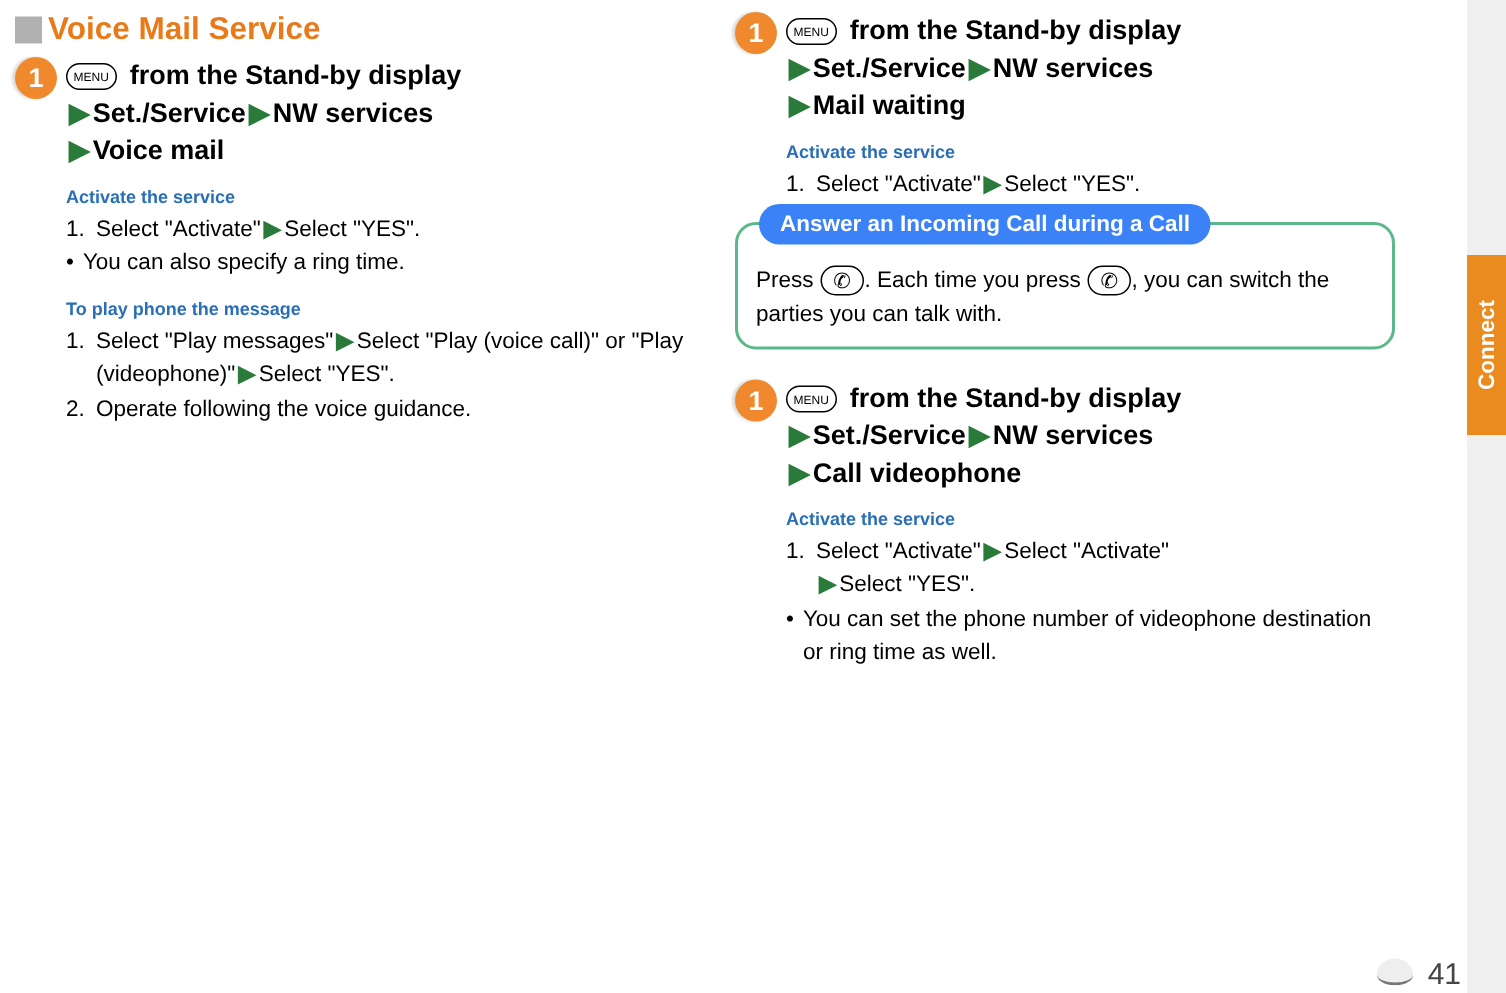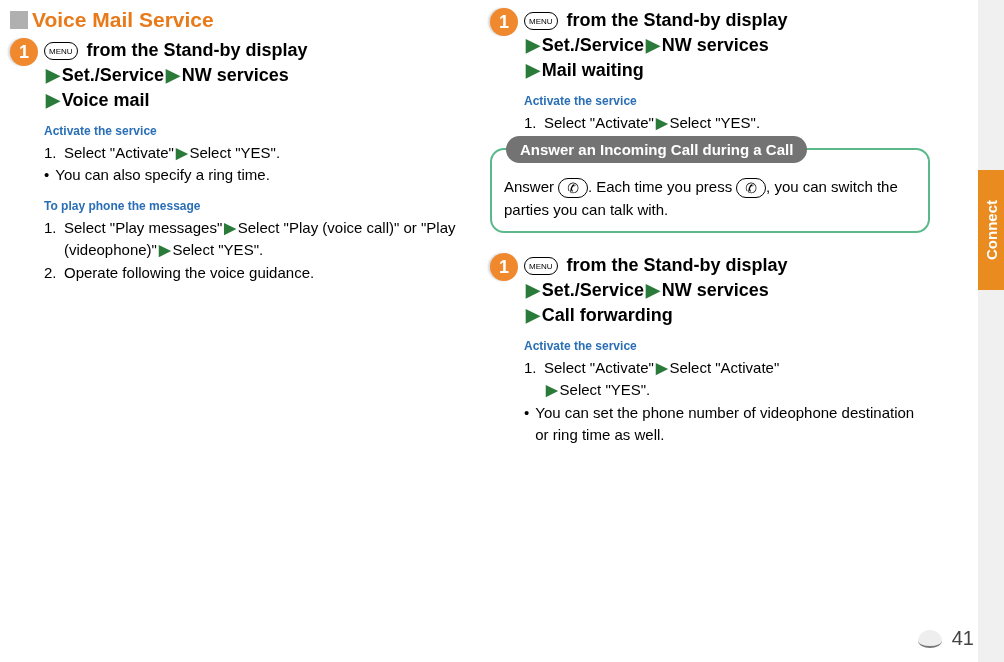"Answer an Incoming Call during" .callout-tab { background: #737373 -> #3b82f6 }
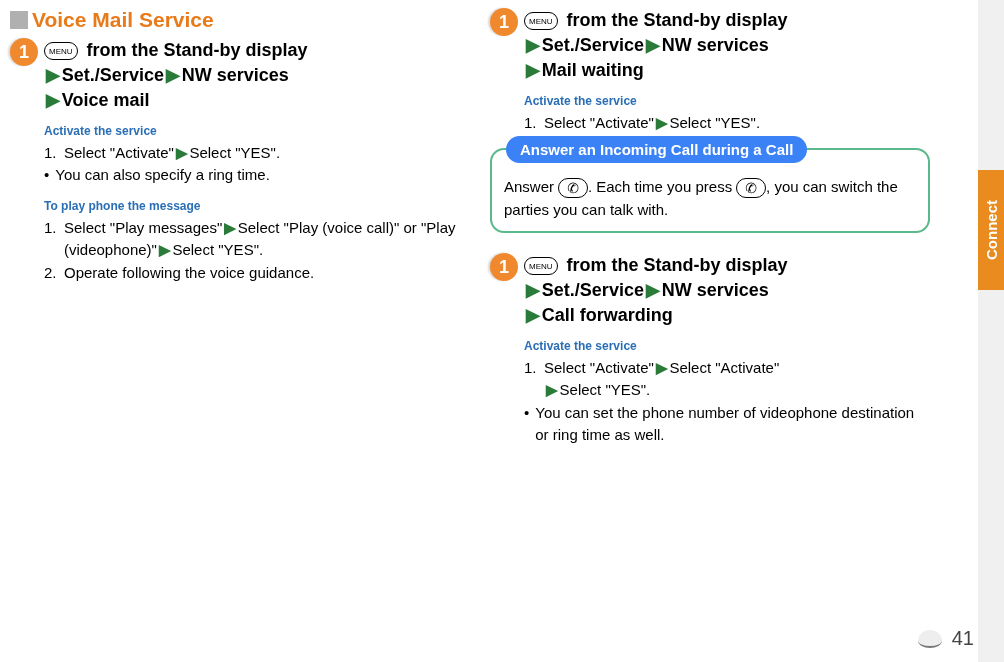"Answer" span { text: Answer -> Press }
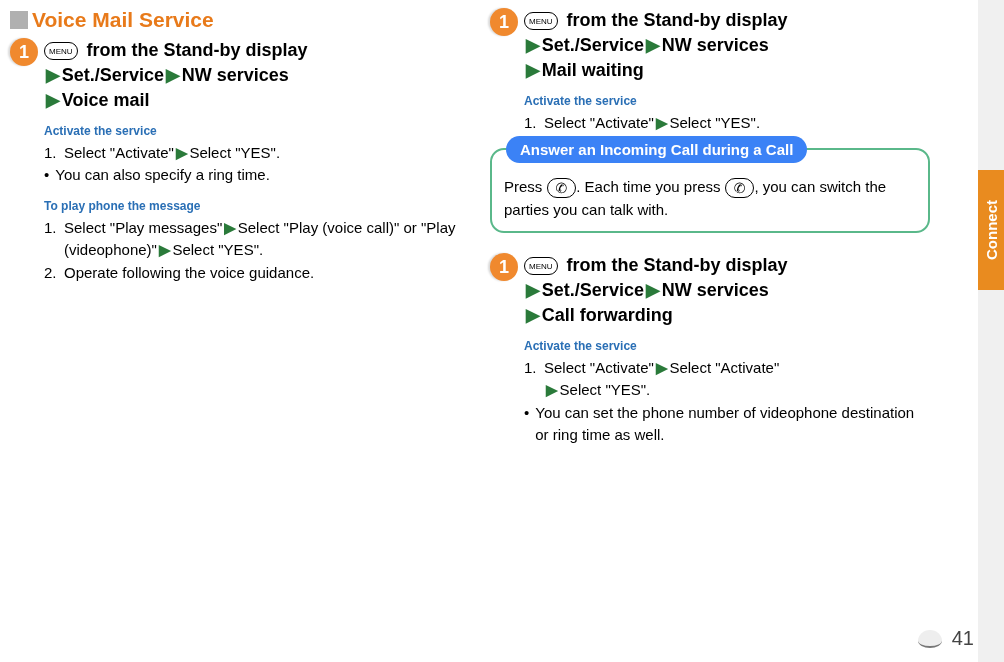"Call forwarding" span { text: forwarding -> videophone }
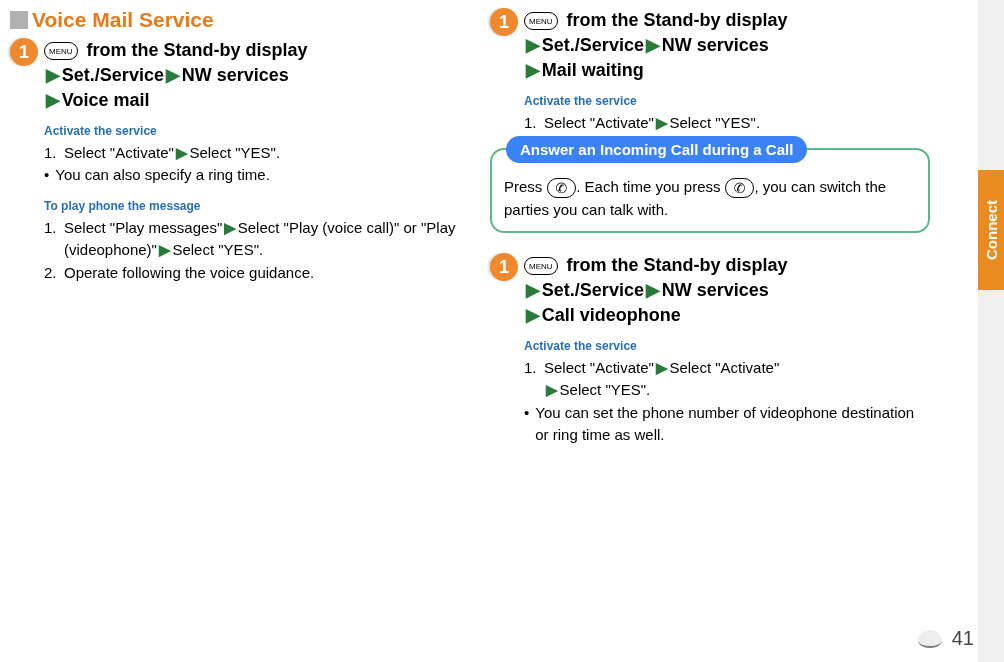"41" .footer { align-items: center -> flex-start; bottom: 12px -> 0 }
